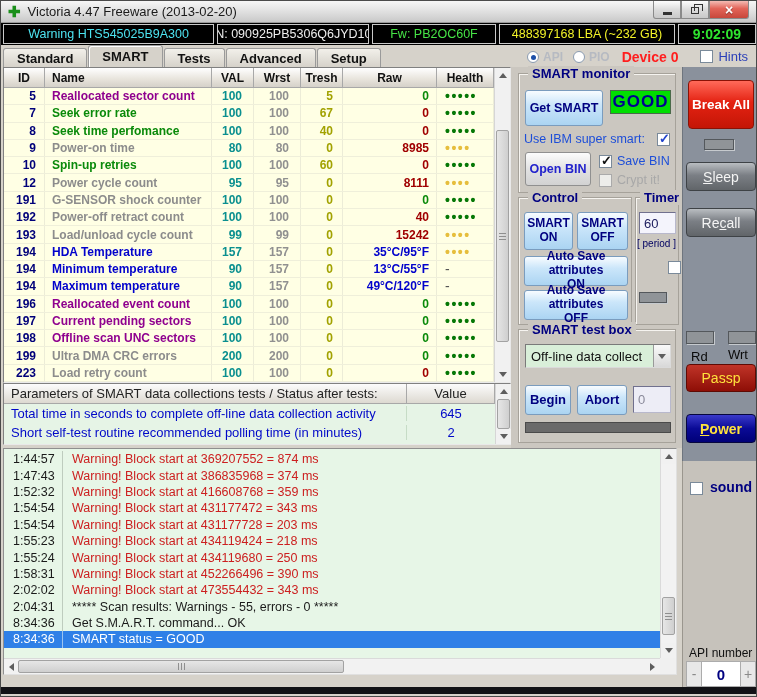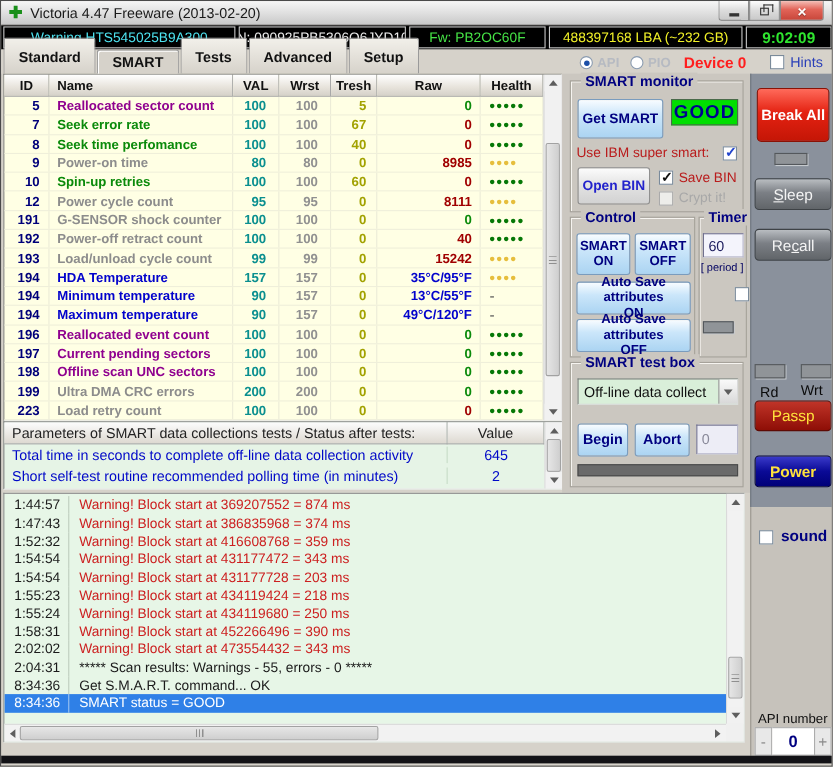"Standard" .tab { height: 33px -> 19px }
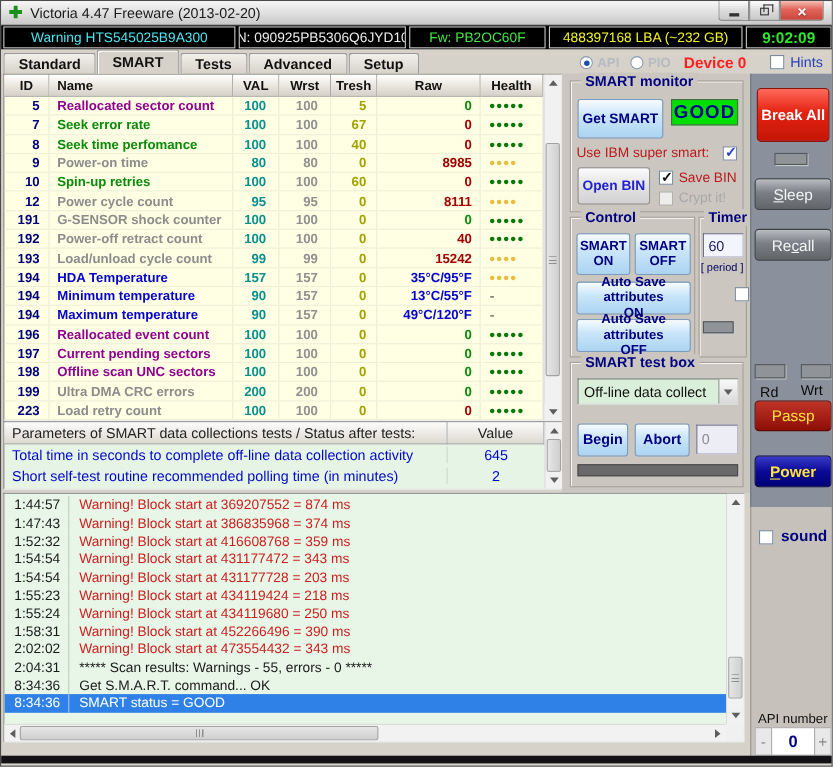"Use IBM super smart:" .small-lbl { color: #b91c1c -> #1d4ed8 }
